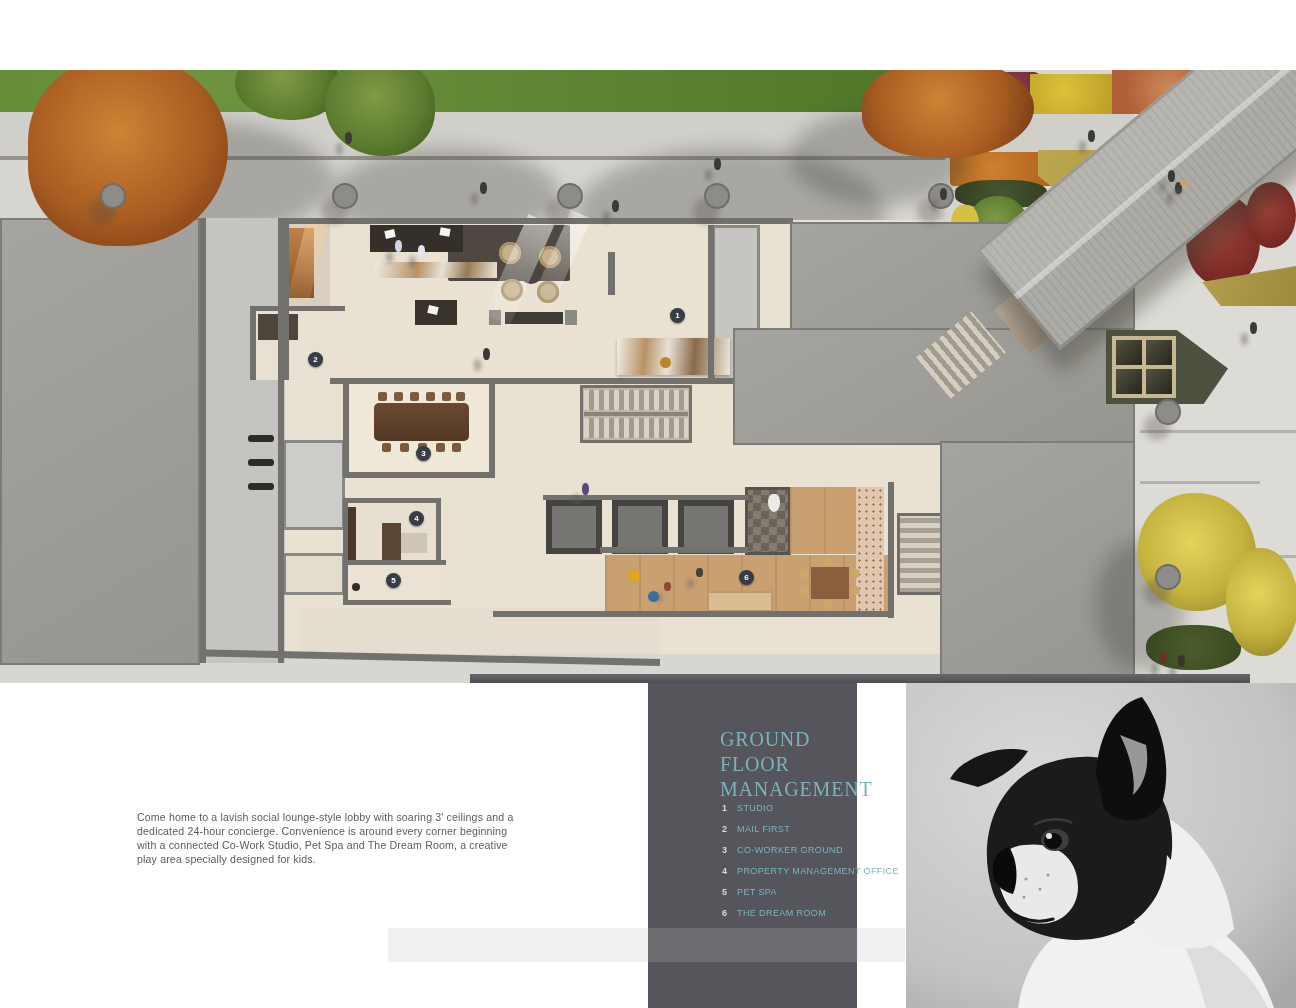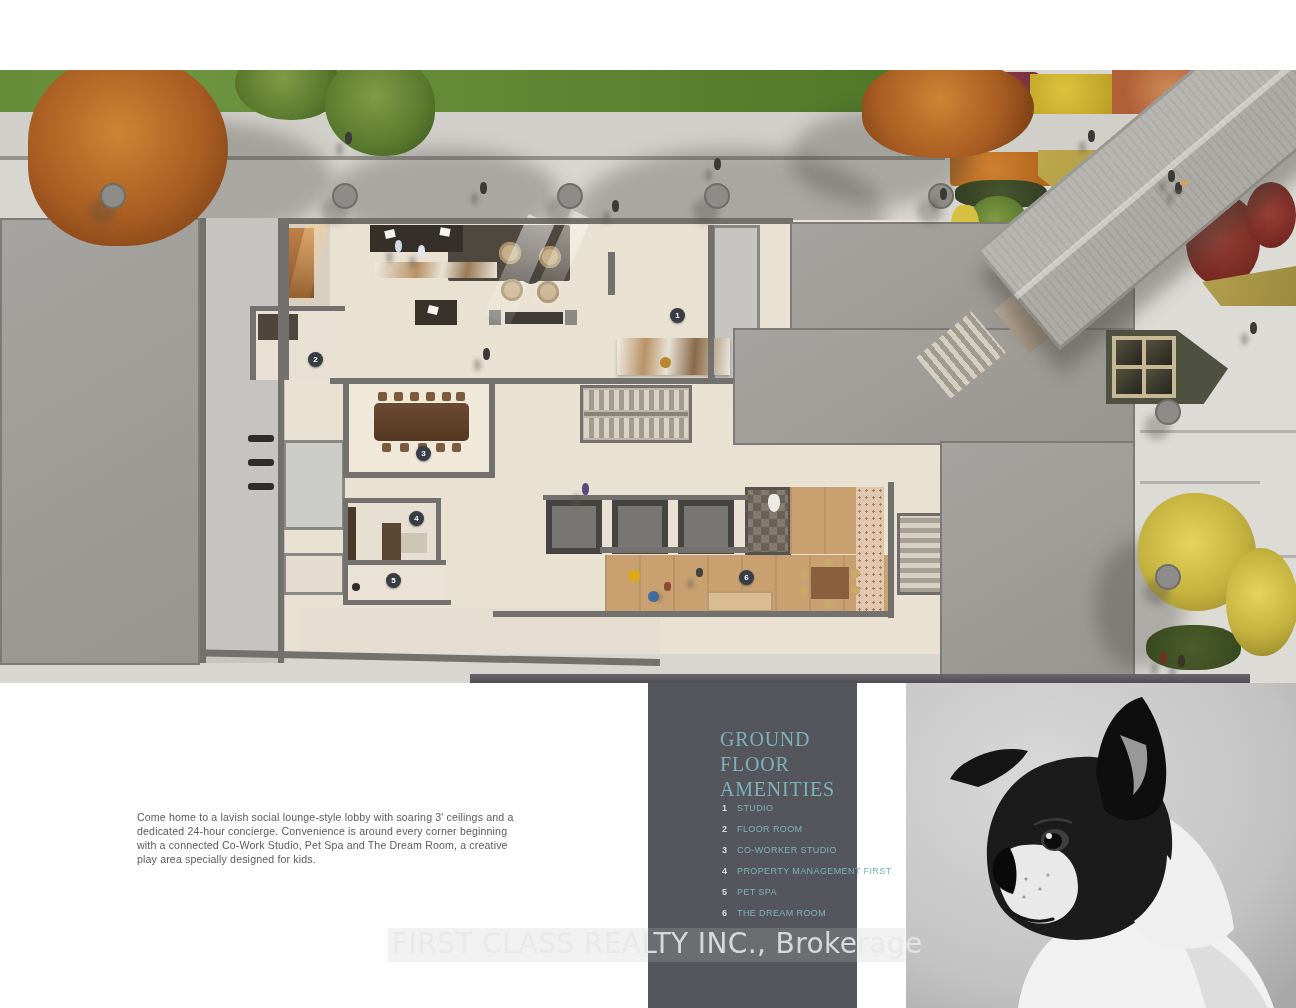"AMENITIES" div { text: AMENITIES -> MANAGEMENT }
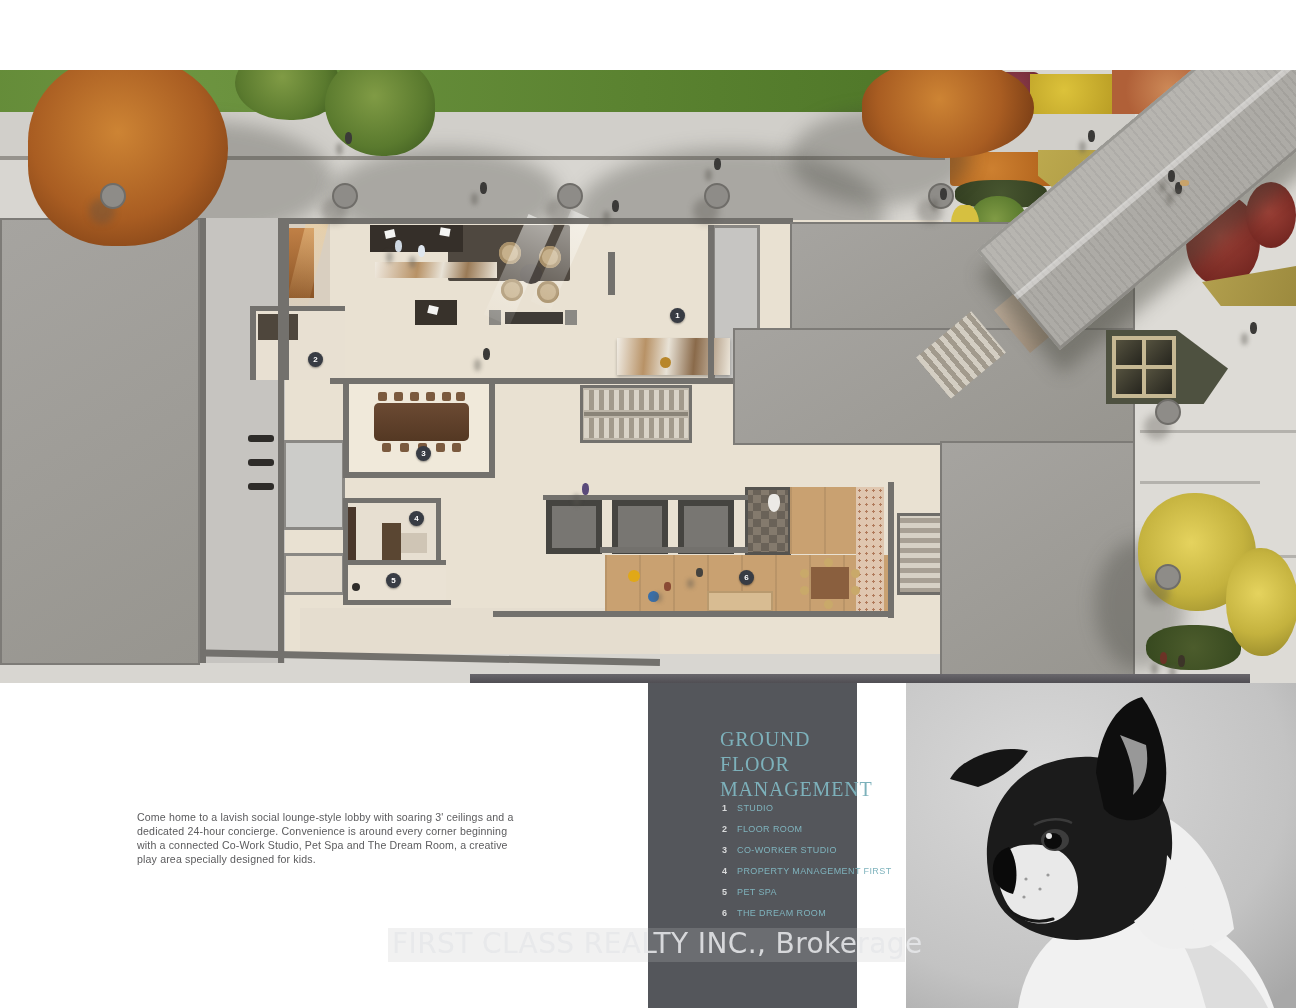"FLOOR ROOM" span.llab { text: FLOOR ROOM -> MAIL FIRST }
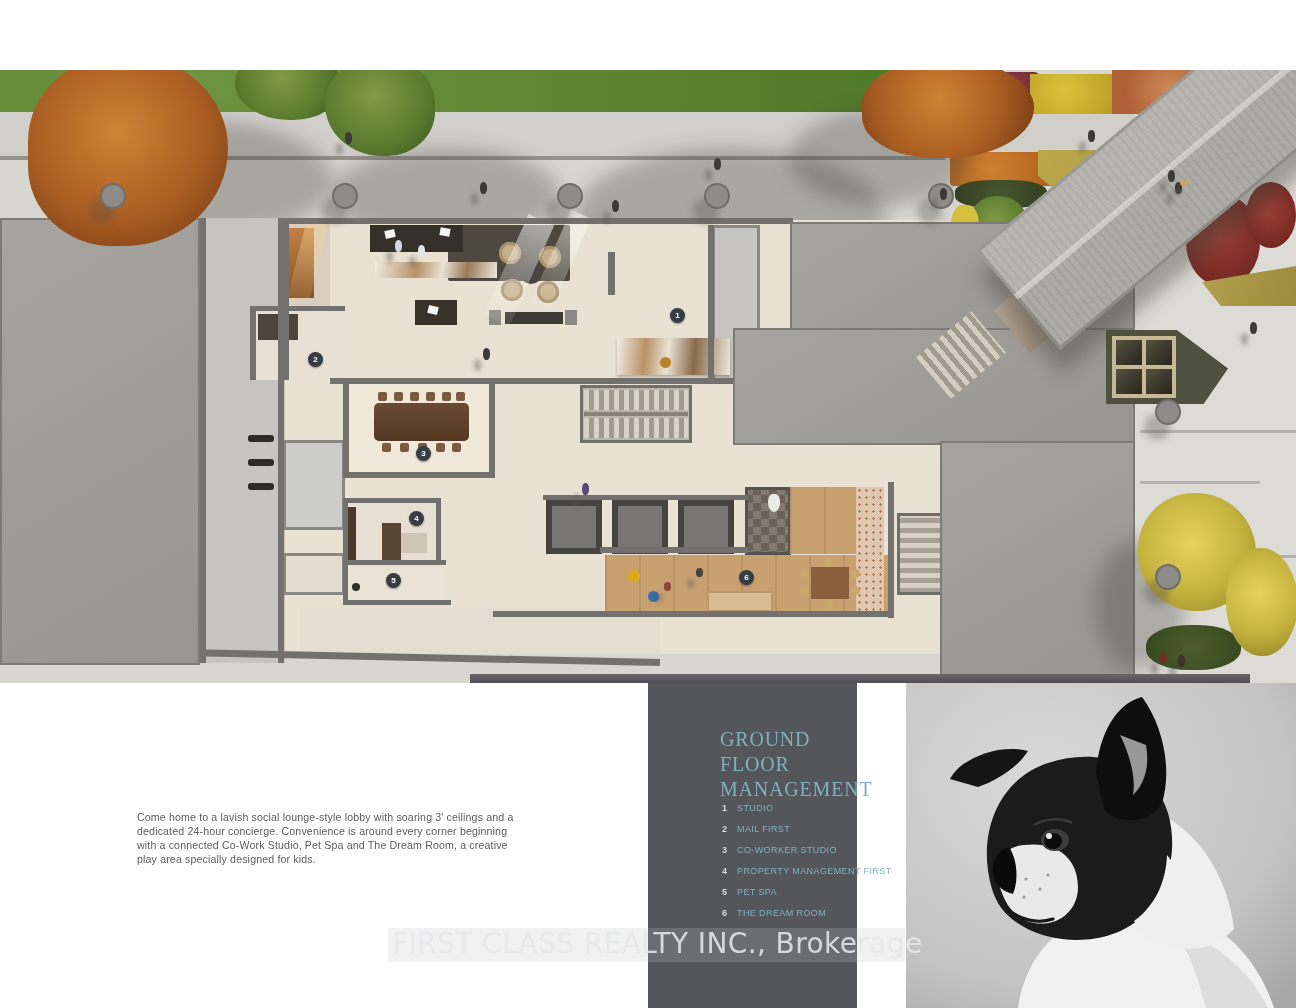"CO-WORKER STUDIO" span.llab { text: STUDIO -> GROUND }
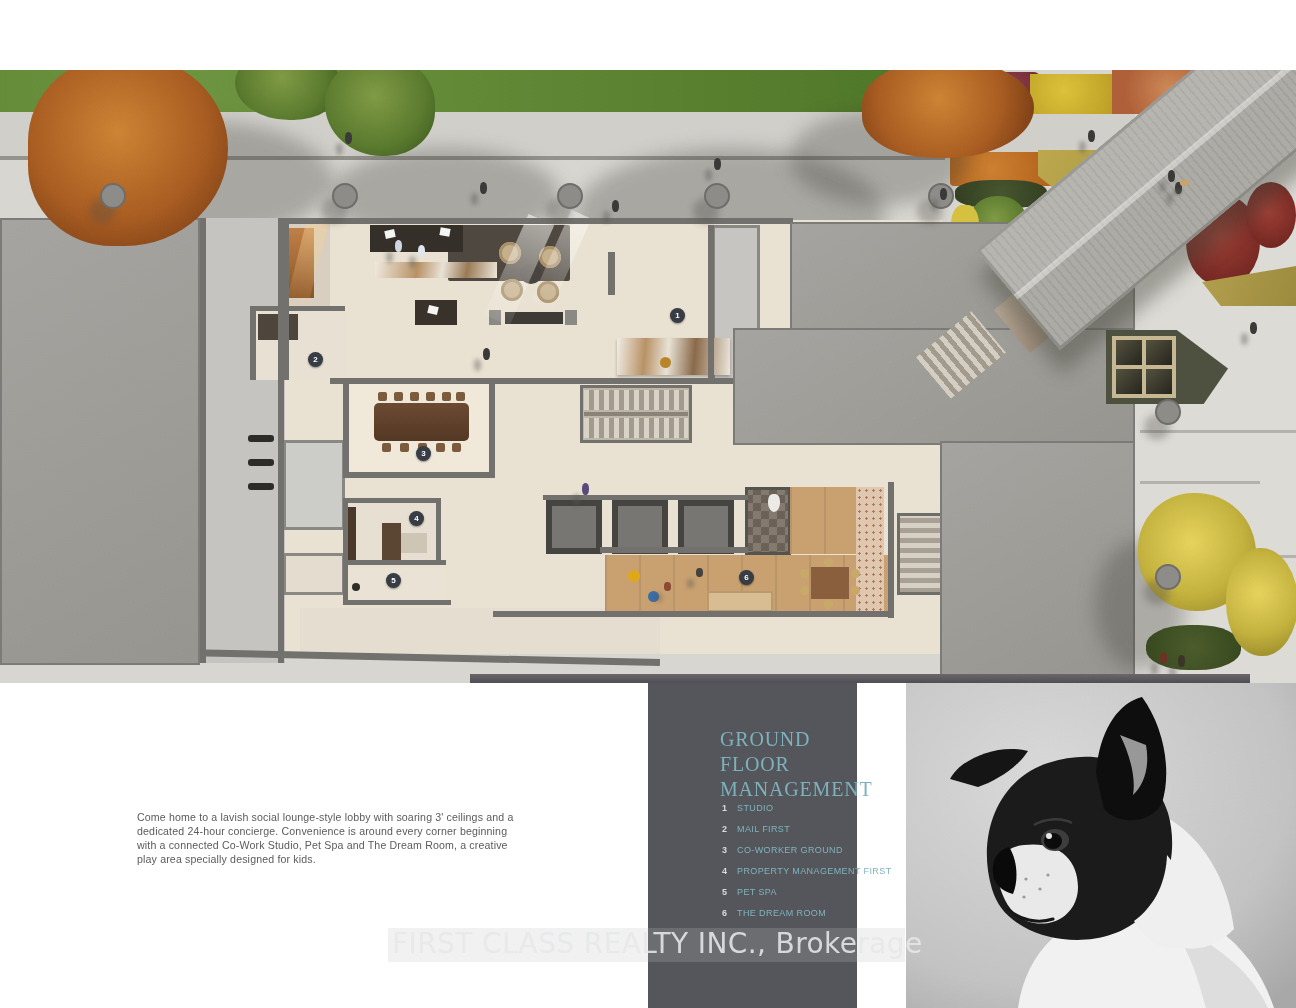"PROPERTY MANAGEMENT FIRST" span.llab { text: FIRST -> OFFICE }
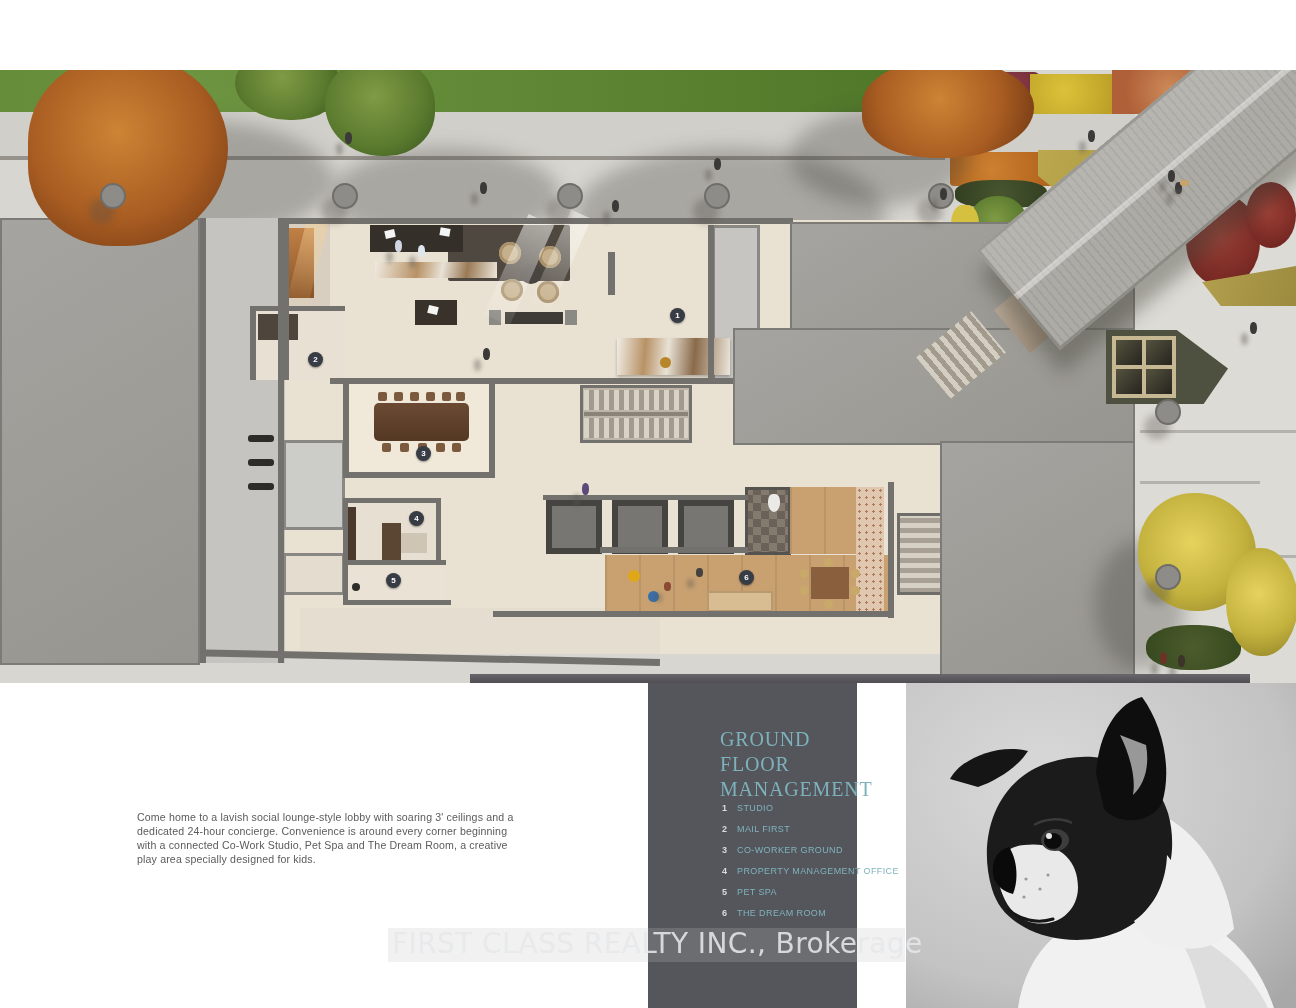"FIRST CLASS REALTY INC., Brokerage" div.wm { html: <div>FIRST CLASS REALTY INC., Brokerage</div> -> none }
